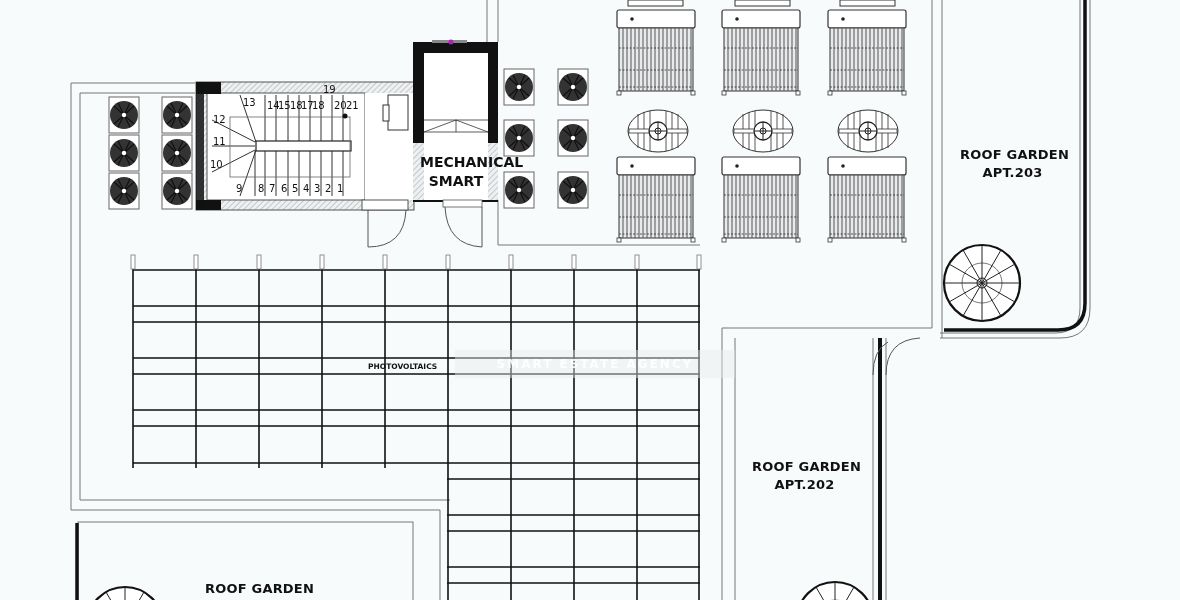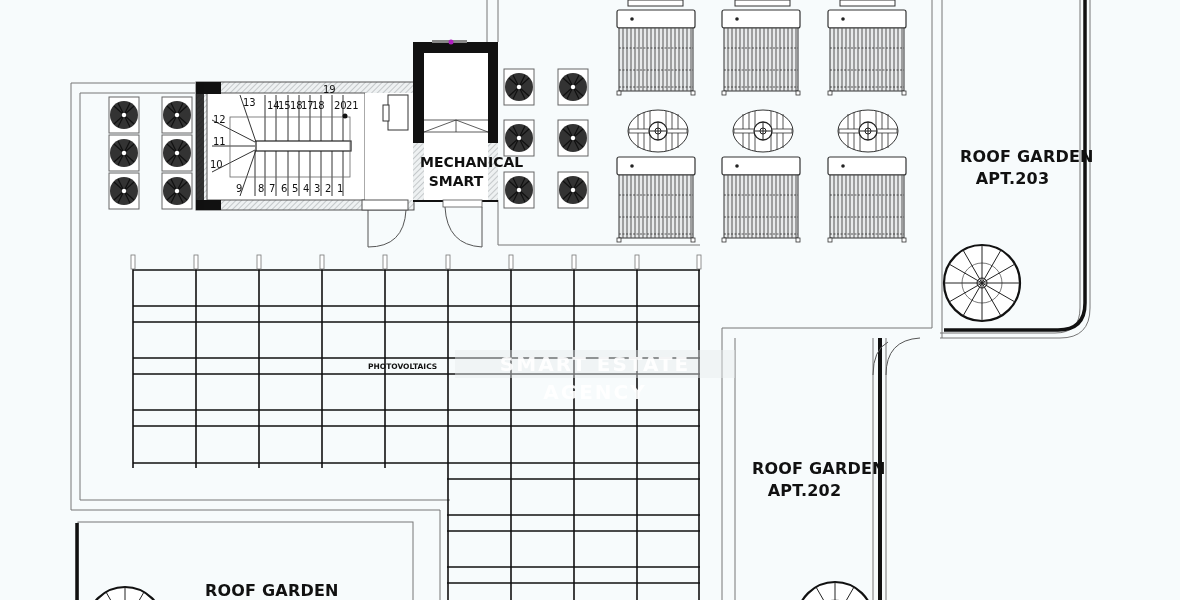"ROOF GARDEN" .lbl-garden { font-size: 16px -> 13px }
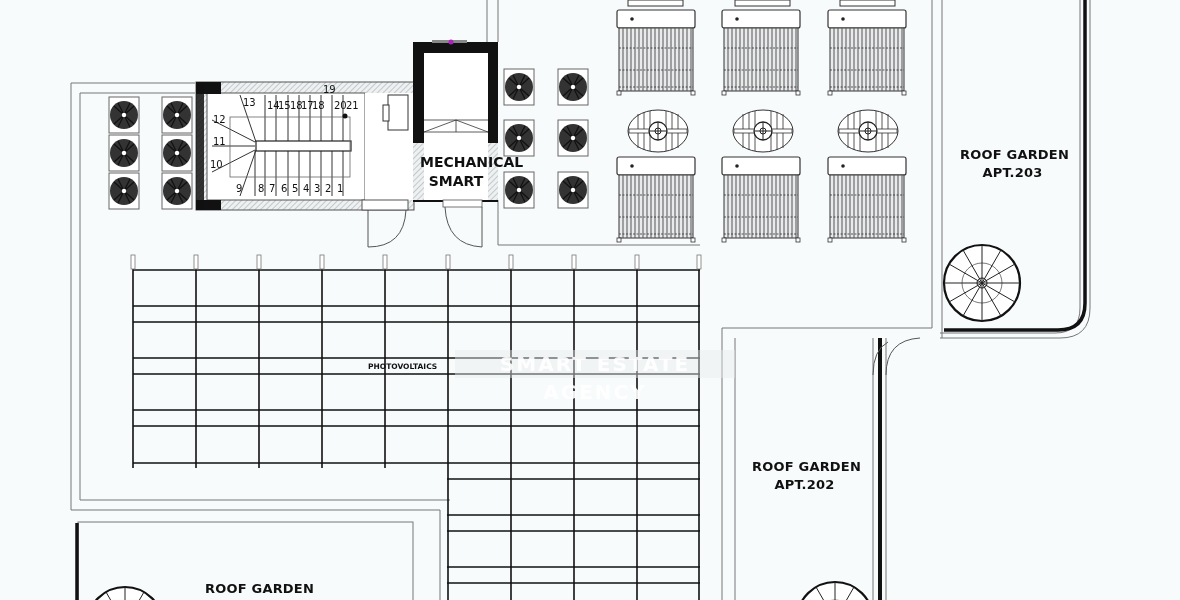"SMART ESTATE AGENCY" .watermark { font-size: 20px -> 12px }
